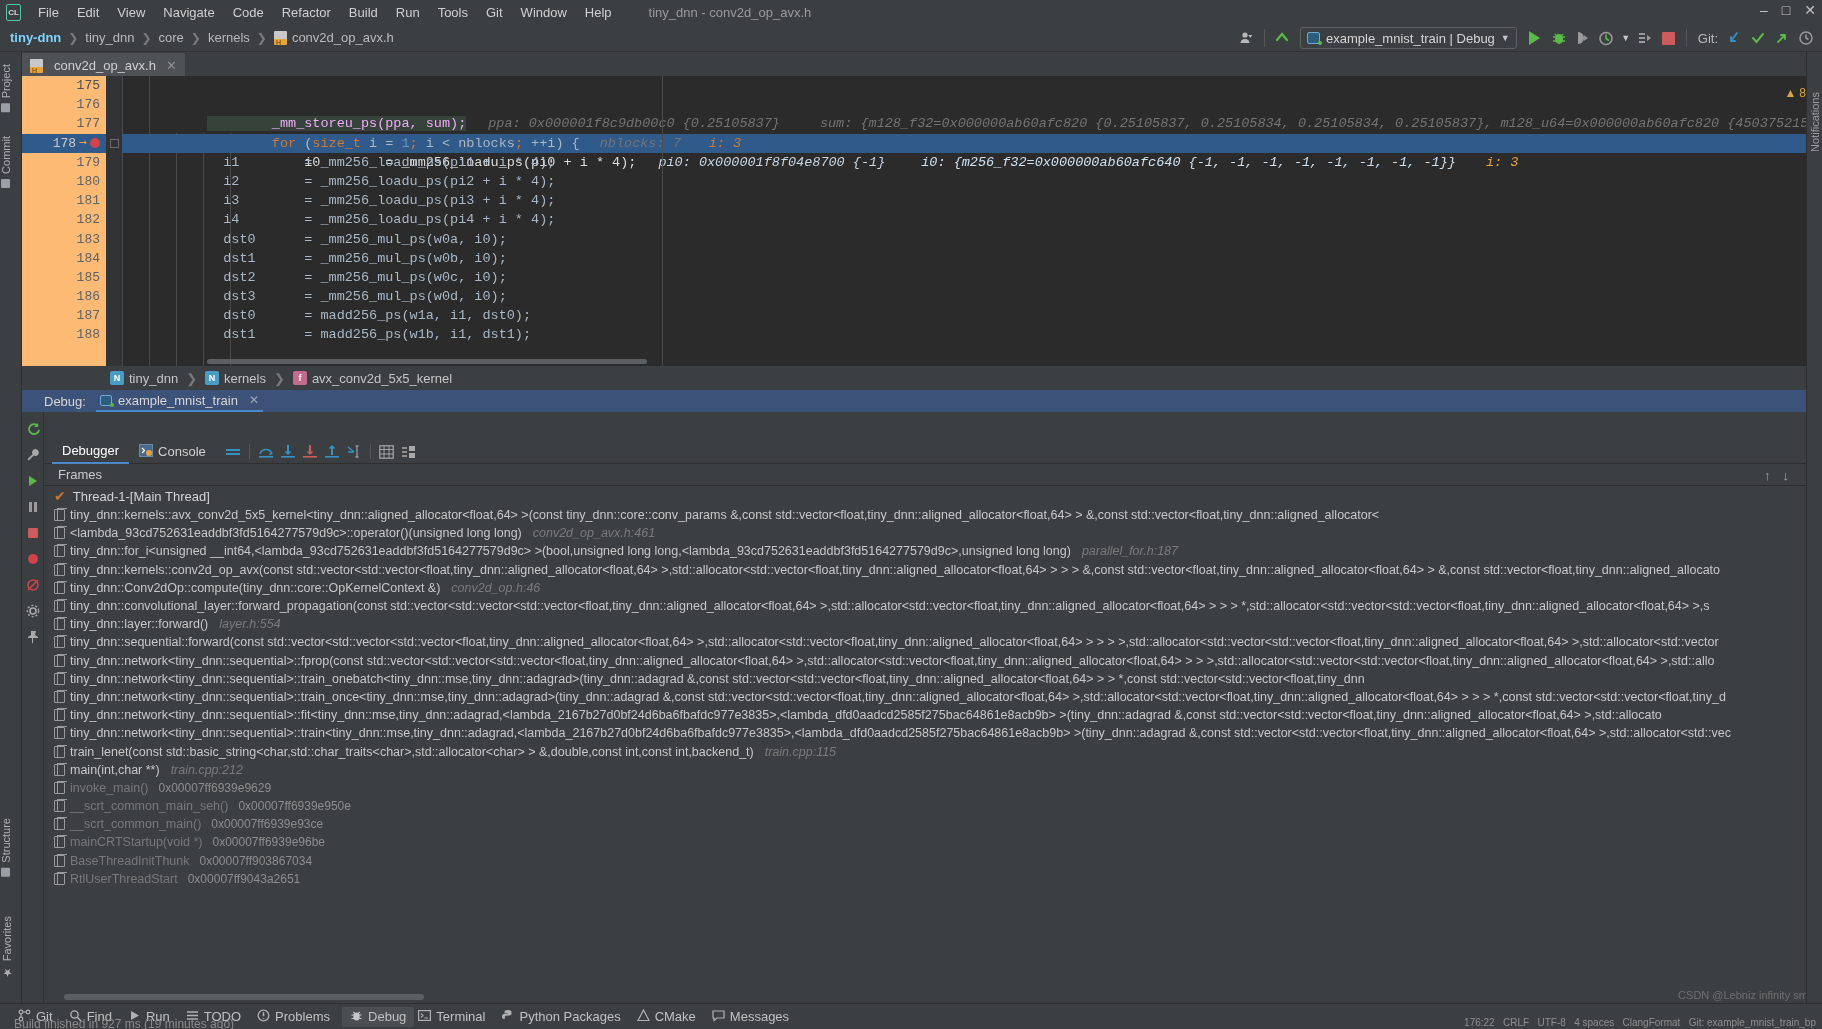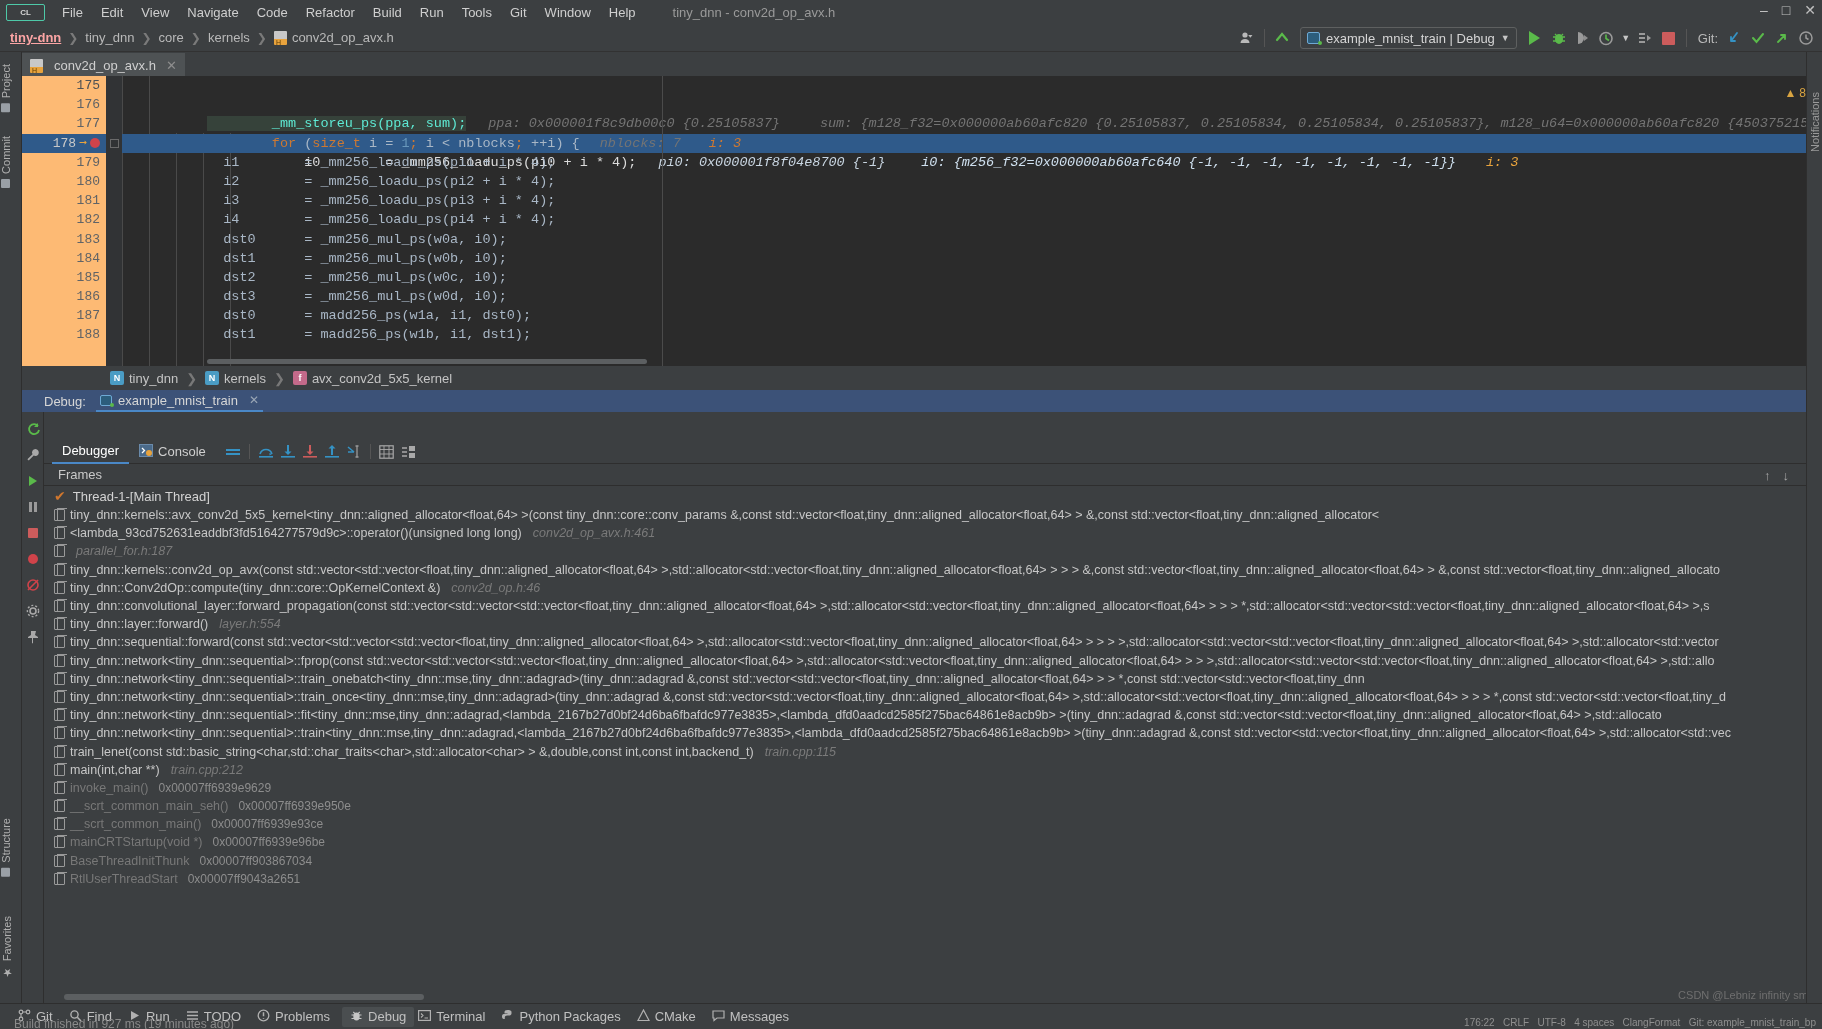"CL" #app-logo { width: 39px -> 15px }
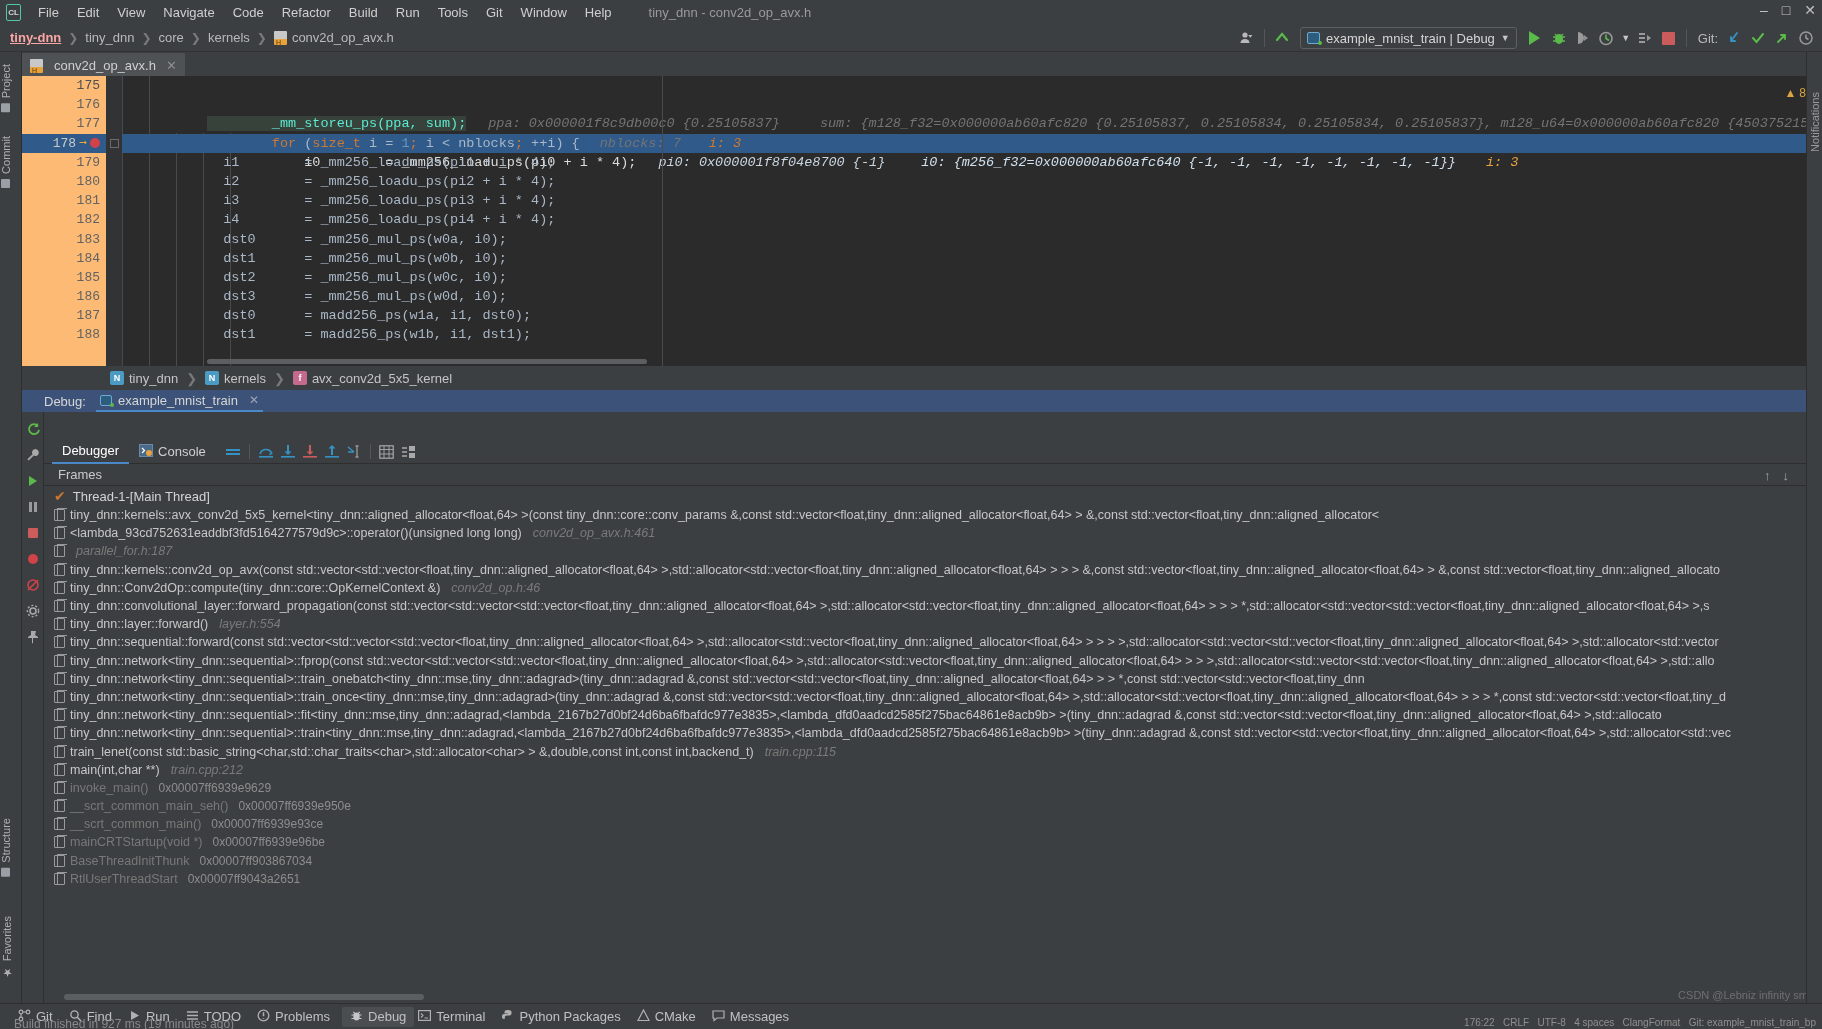"tiny-dnn" .crumb.bold { color: #fca5a5 -> #7dd3fc; text-decoration: underline -> none }
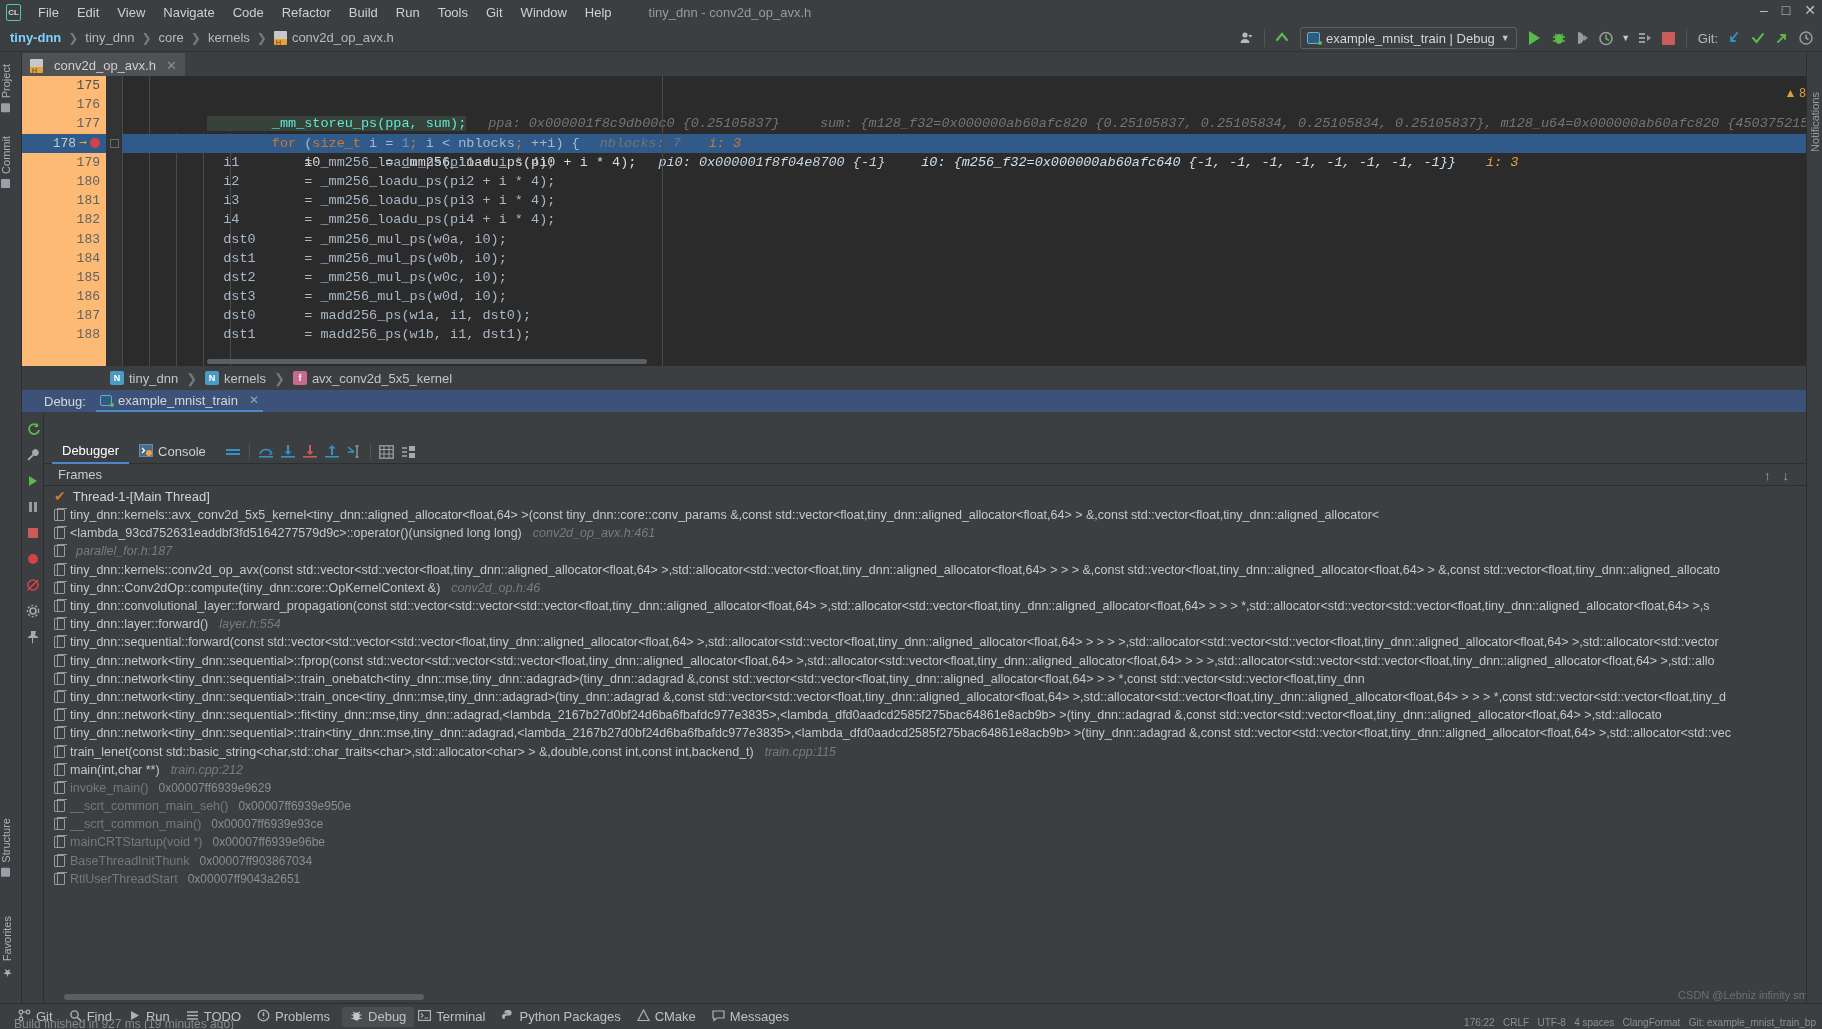"_mm_storeu_ps(ppa, sum);" span.mono { color: #5eead4 -> #f0abfc }
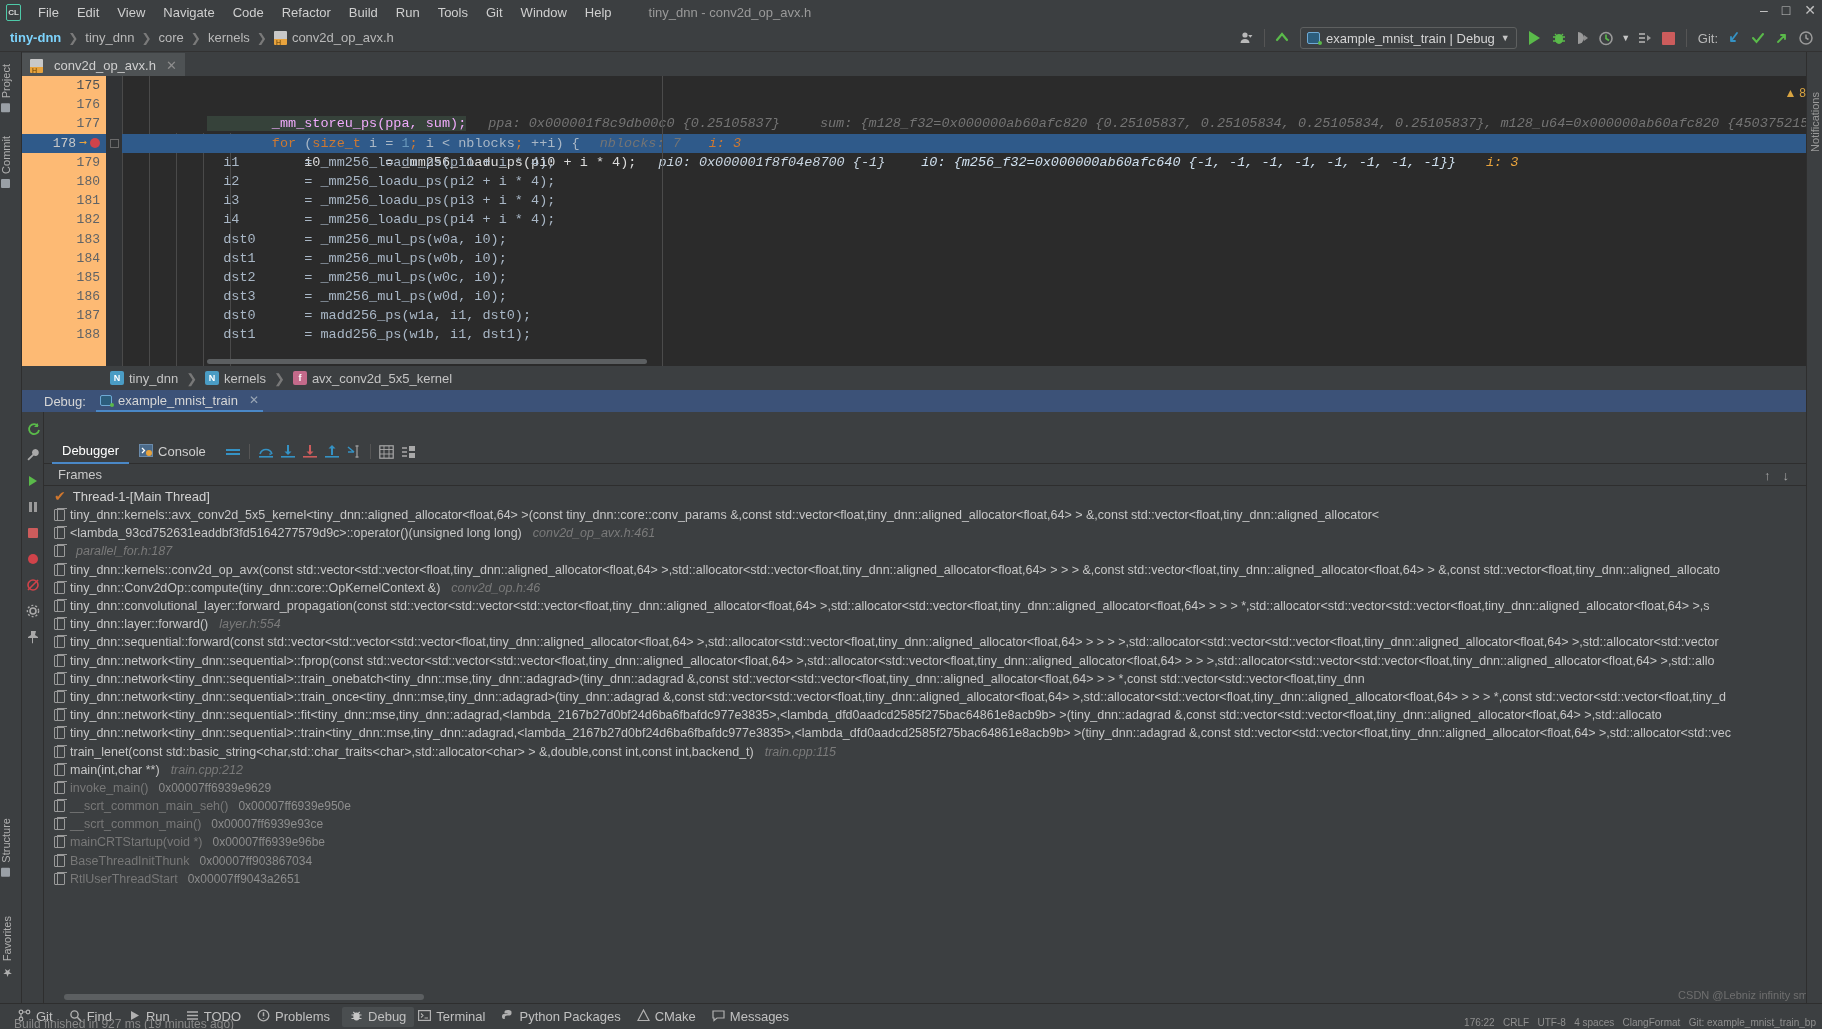"tiny_dnn::for_i<unsigned" span { html: none -> <span>tiny_dnn::for_i&lt;unsigned __int64,&lt;lambda_93cd752631eaddbf3fd5164277579d9c&gt; &gt;(bool,unsigned long long,&lt;lambda_93cd752631eaddbf3fd5164277579d9c&gt;,unsigned long long)</span> }
